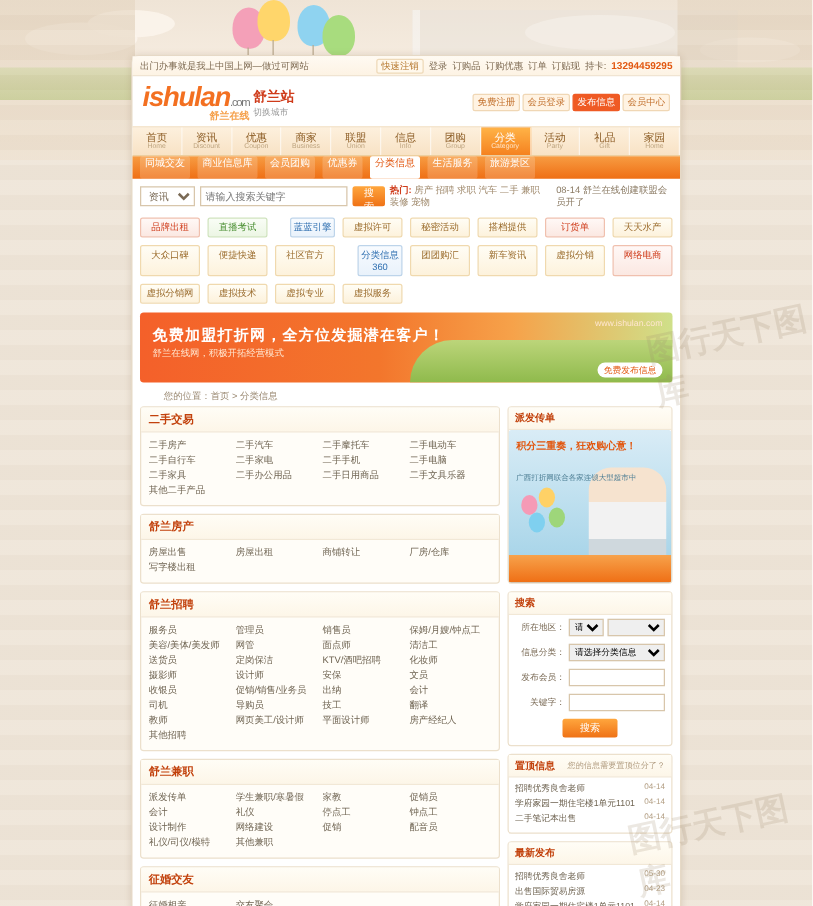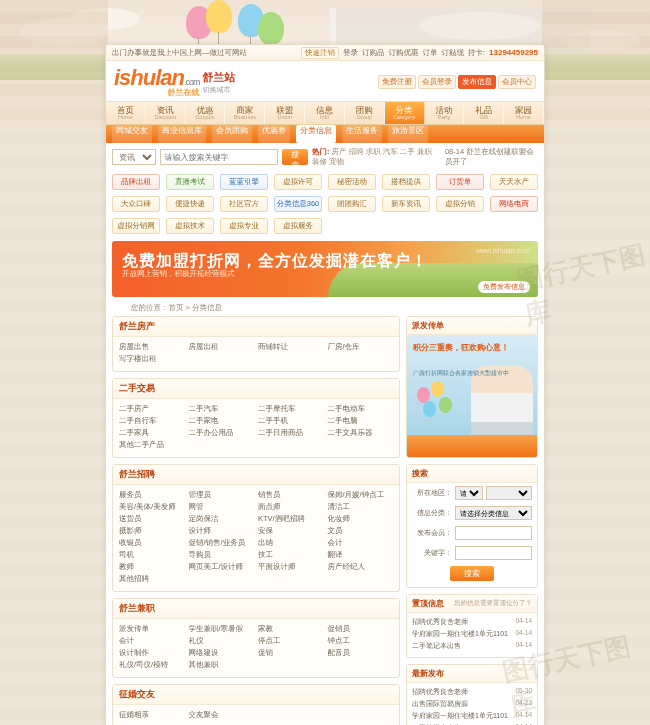"蓝蓝引擎" .quickgrid .q.blue { margin-left: none -> 12px }
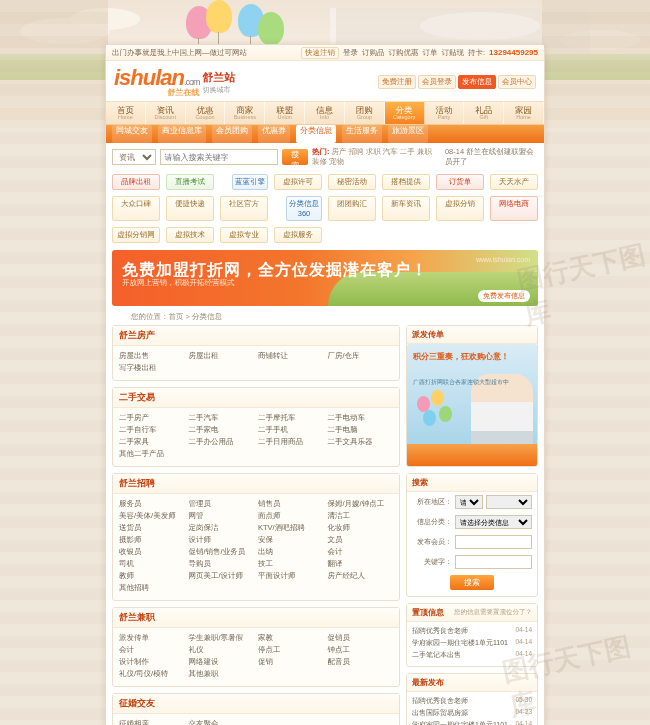"免费加盟打折网，全方位发掘潜在客户！" .promo .t1 { font-size: 16px -> 12px }
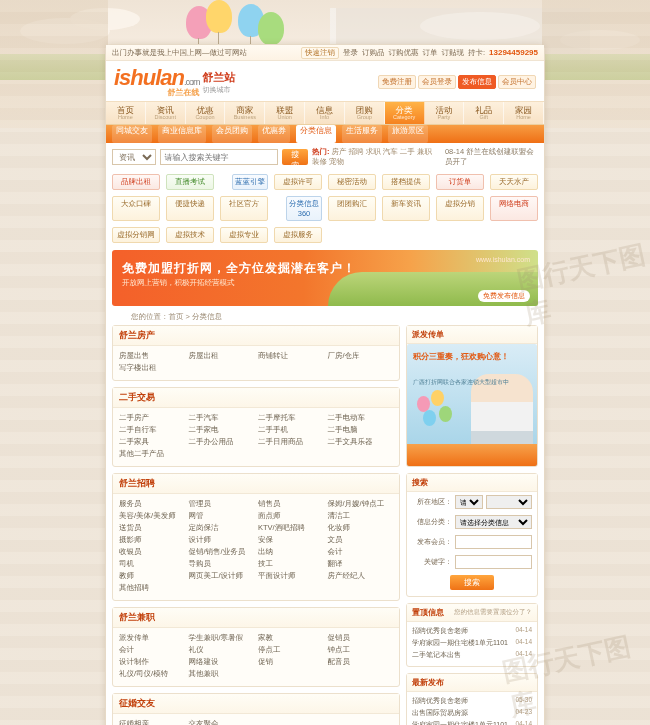"开放网上营销，积极开拓经营模式" div.t2 { text: 开放网上营销 -> 舒兰在线网 }
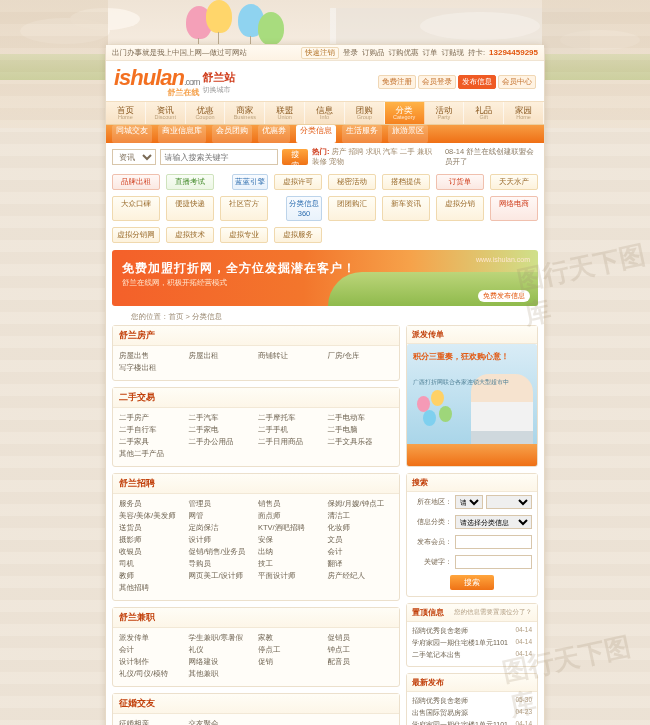"舒兰房产" div.catbox { order: before "二手交易" -> after "二手交易" }
